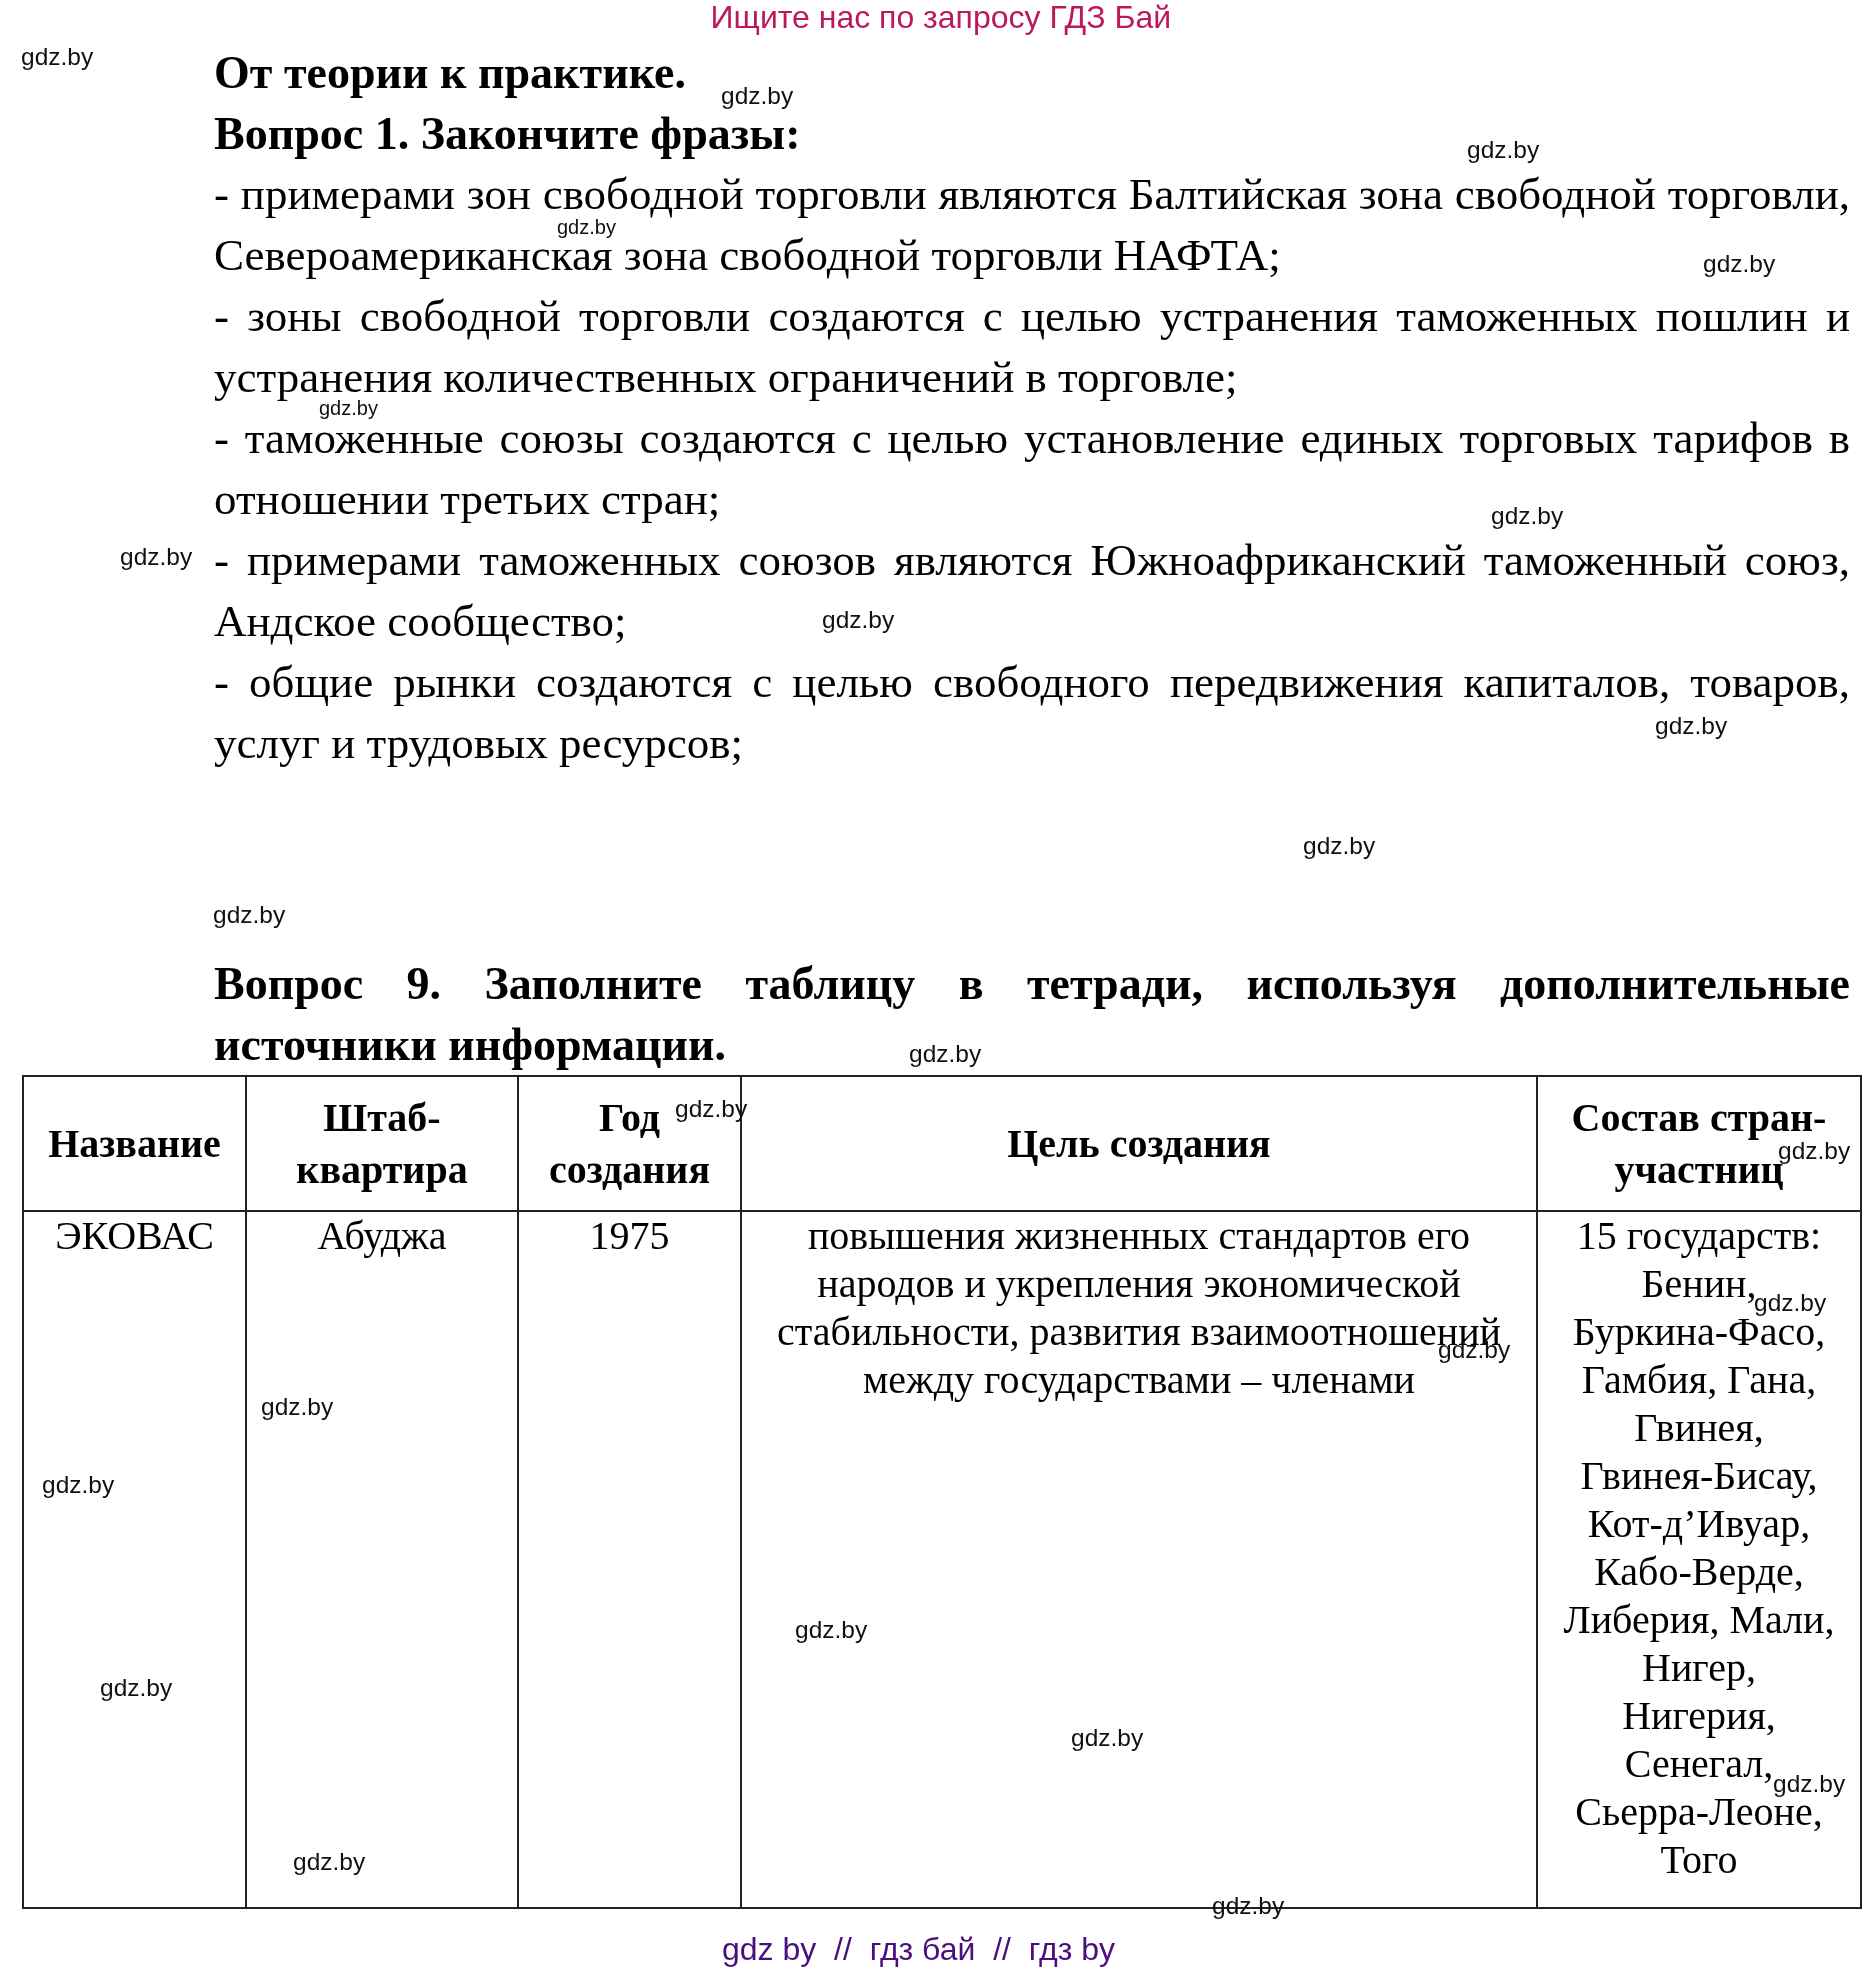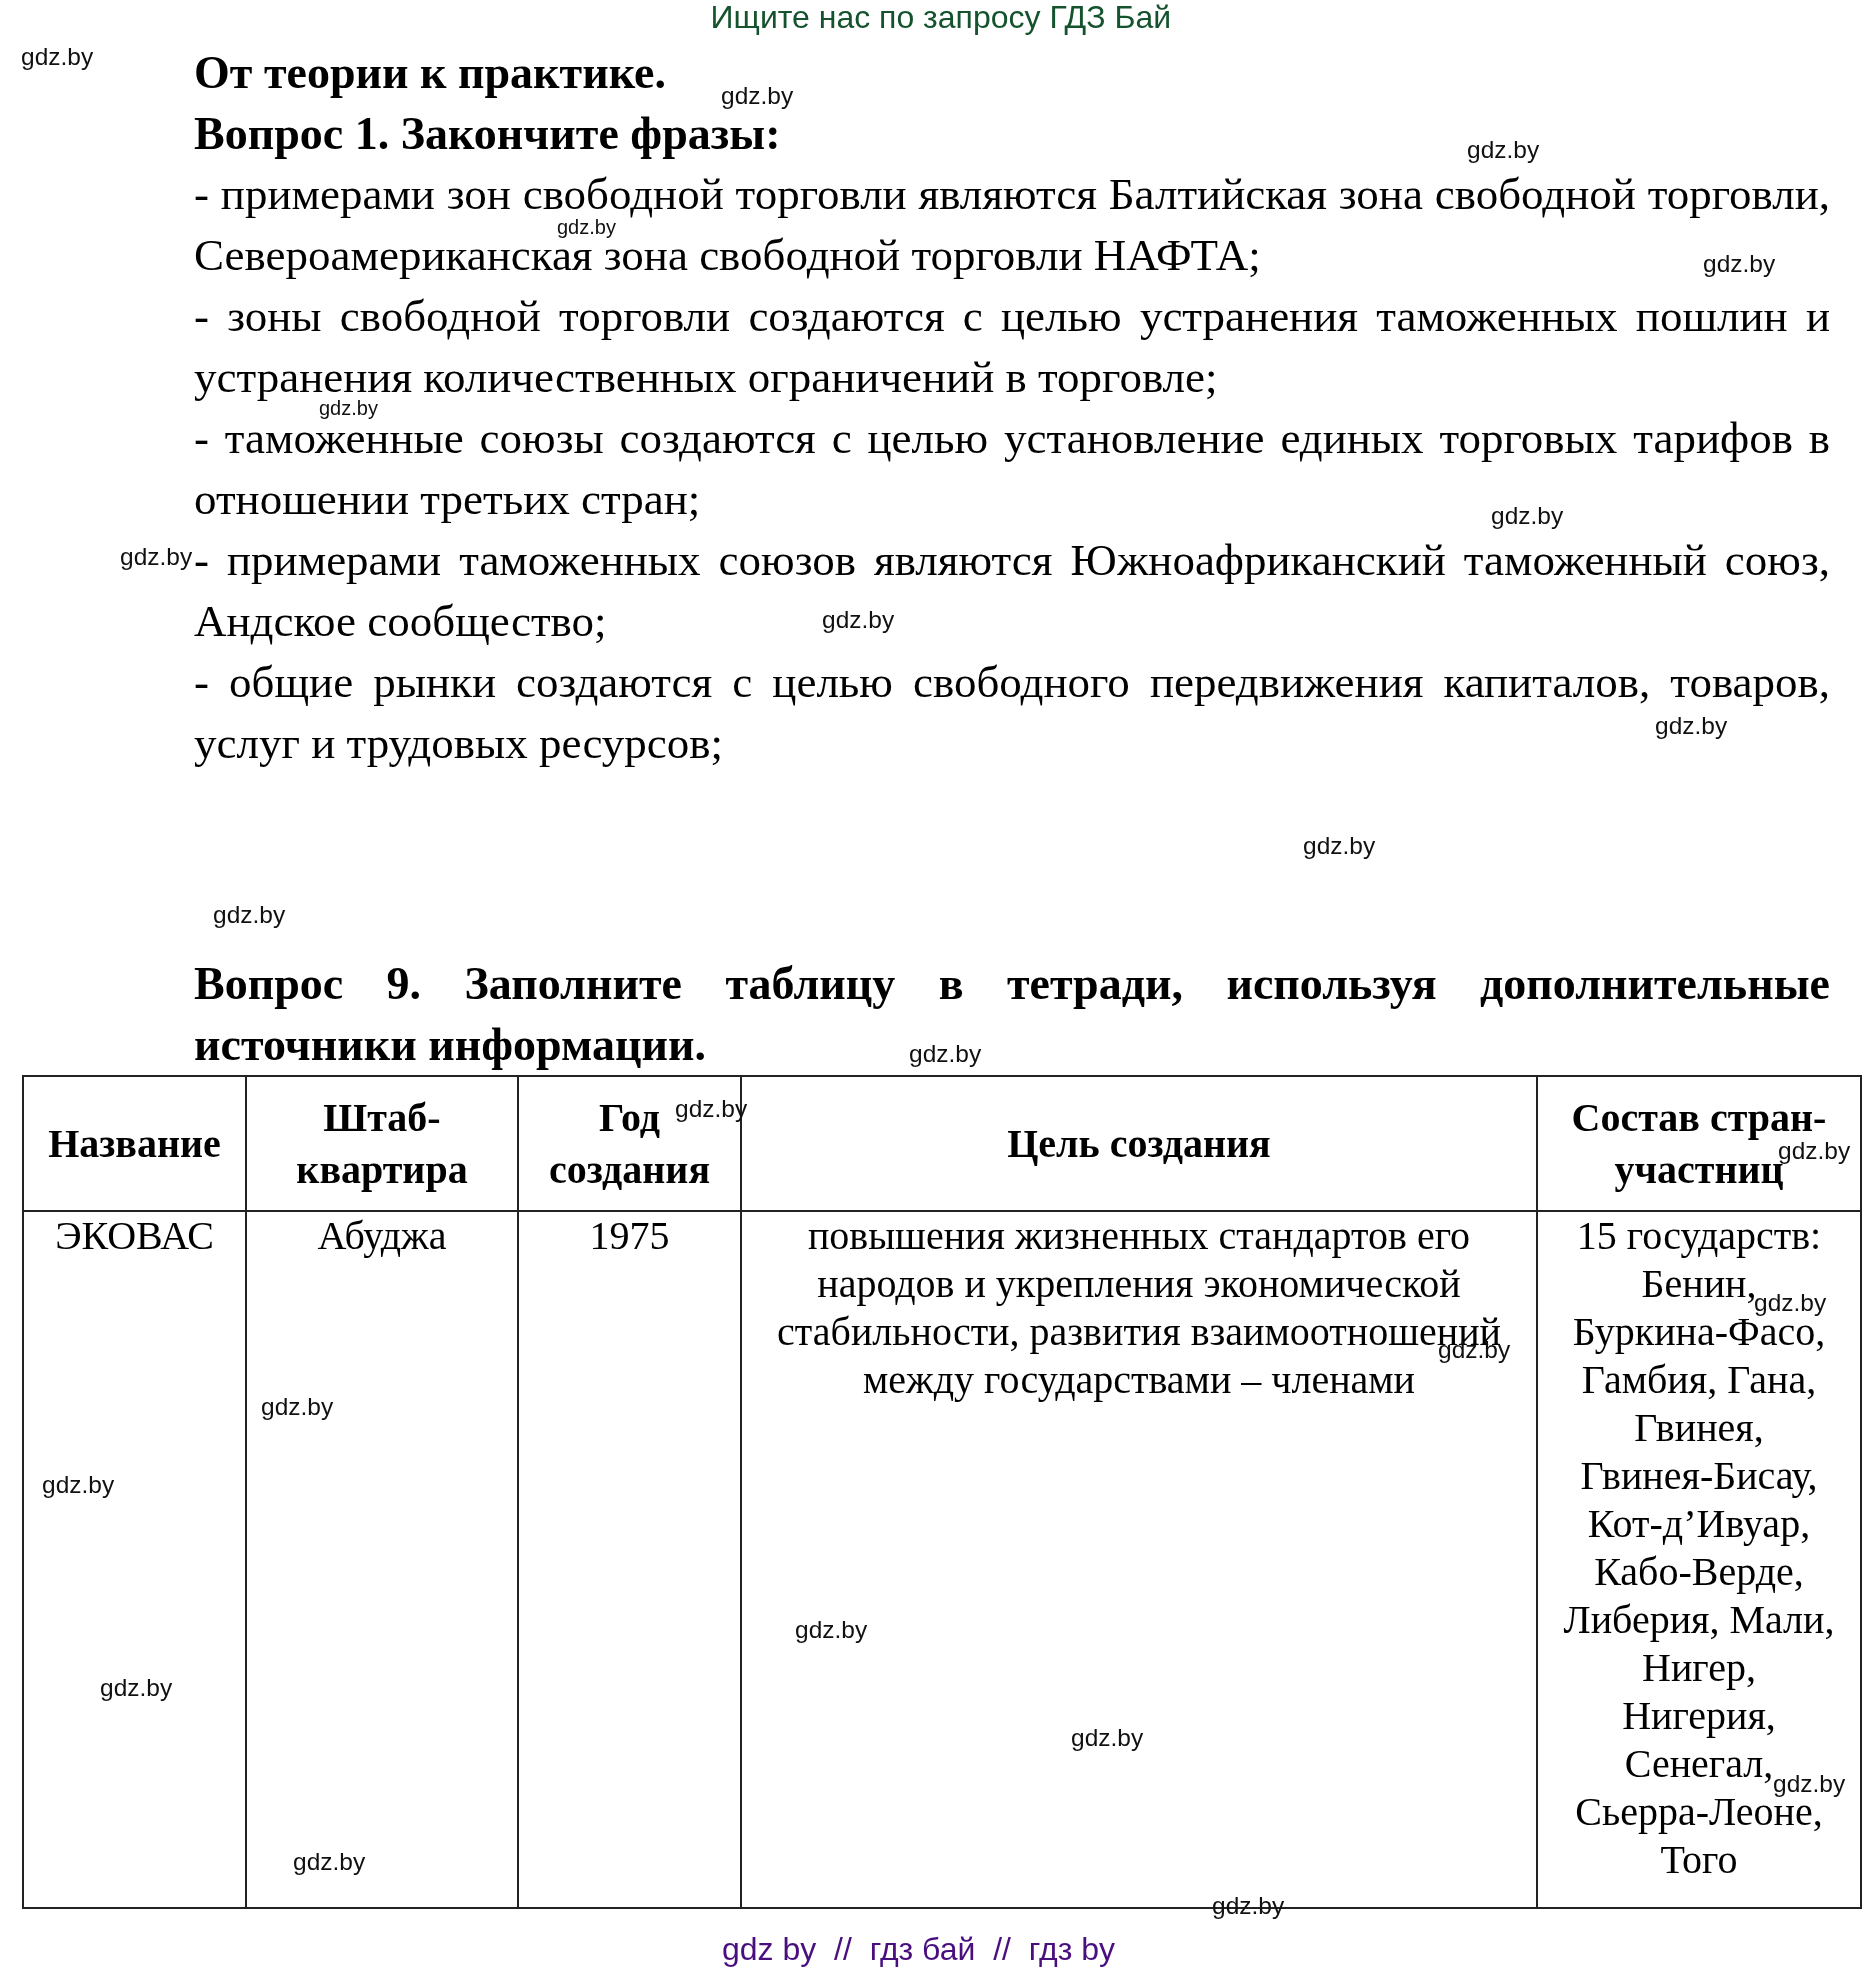"Ищите нас по запросу ГДЗ" .top-banner span { color: #14532d -> #be185d }
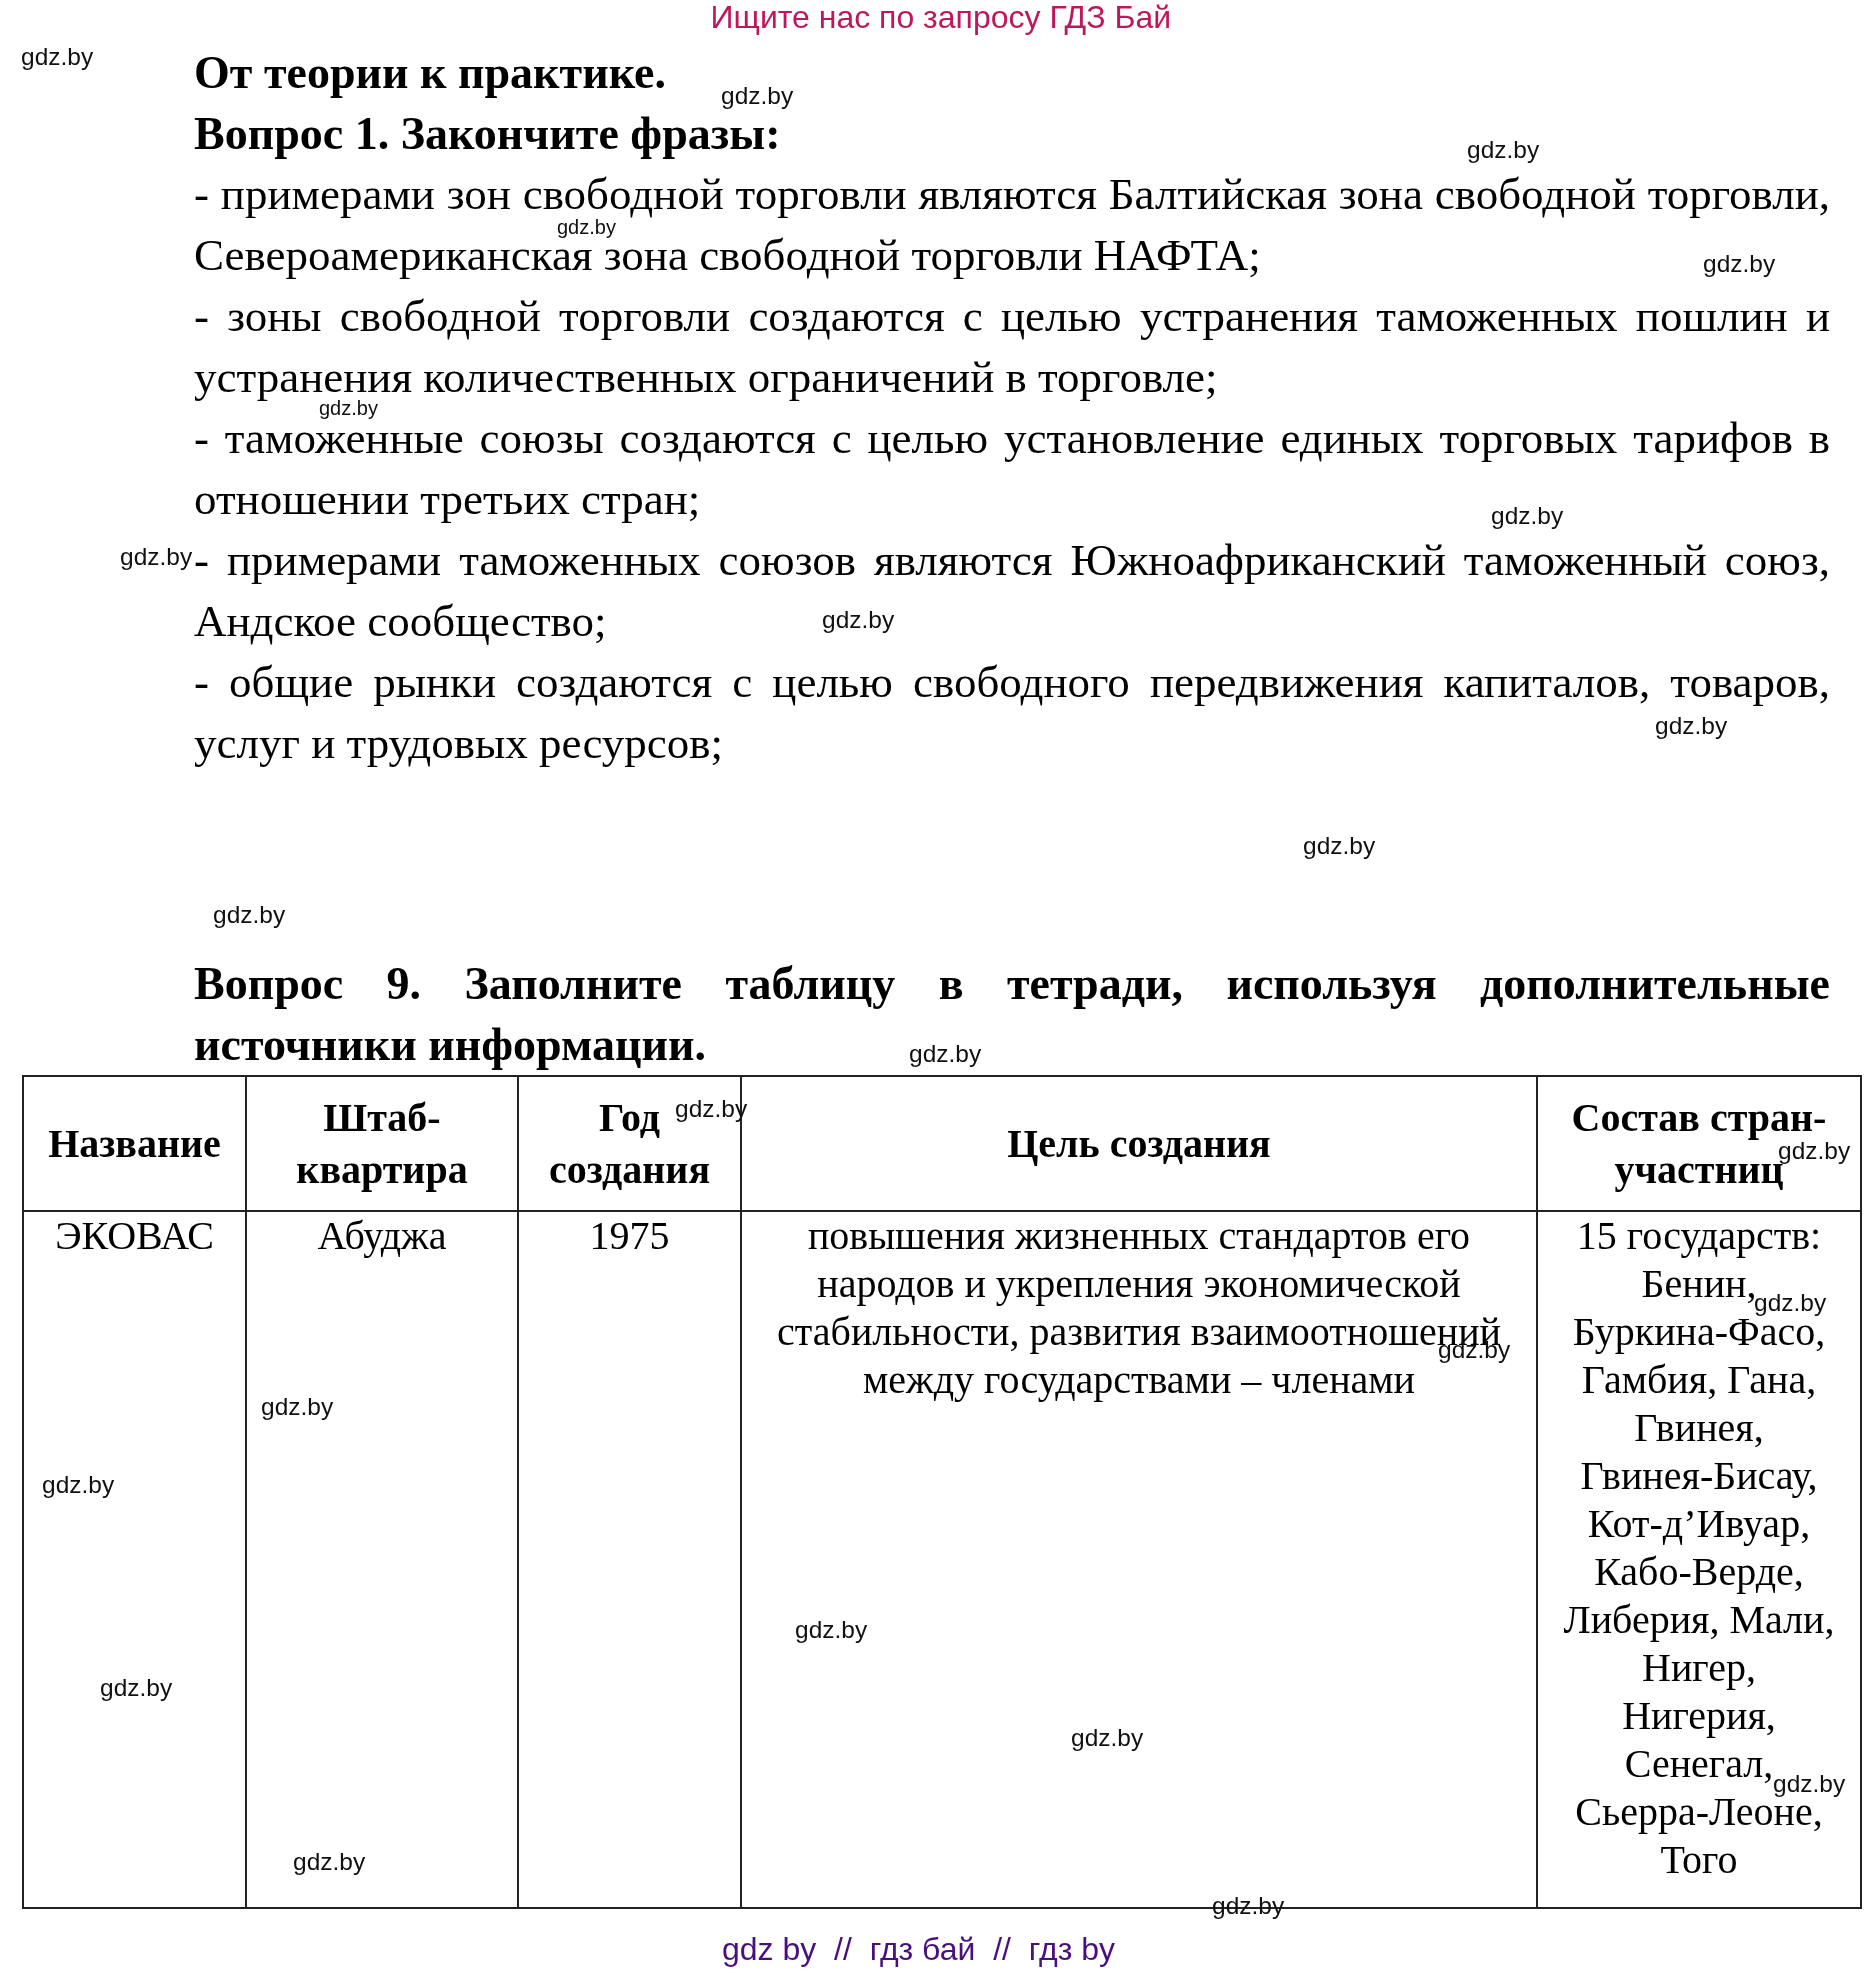"От теории к практике." .content { left: 194px -> 214px }
